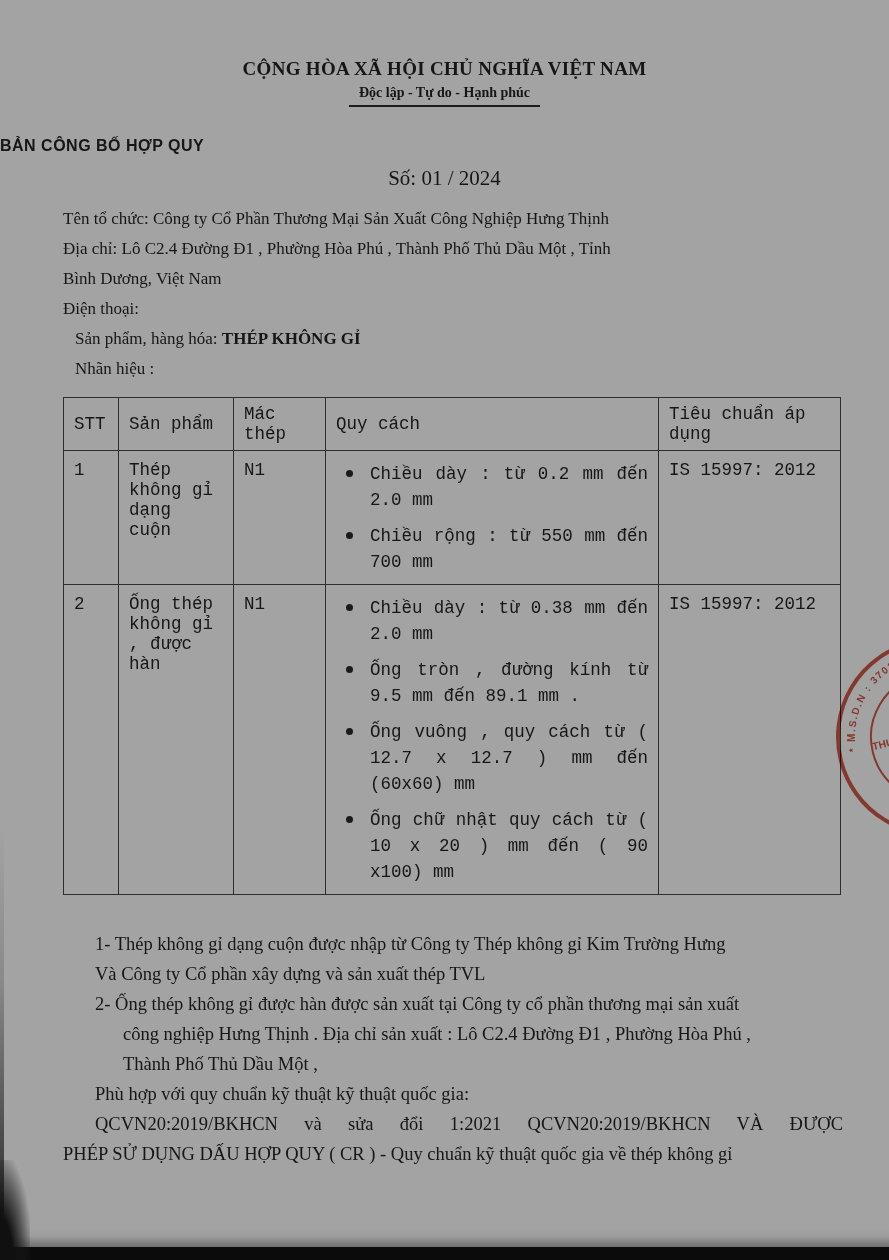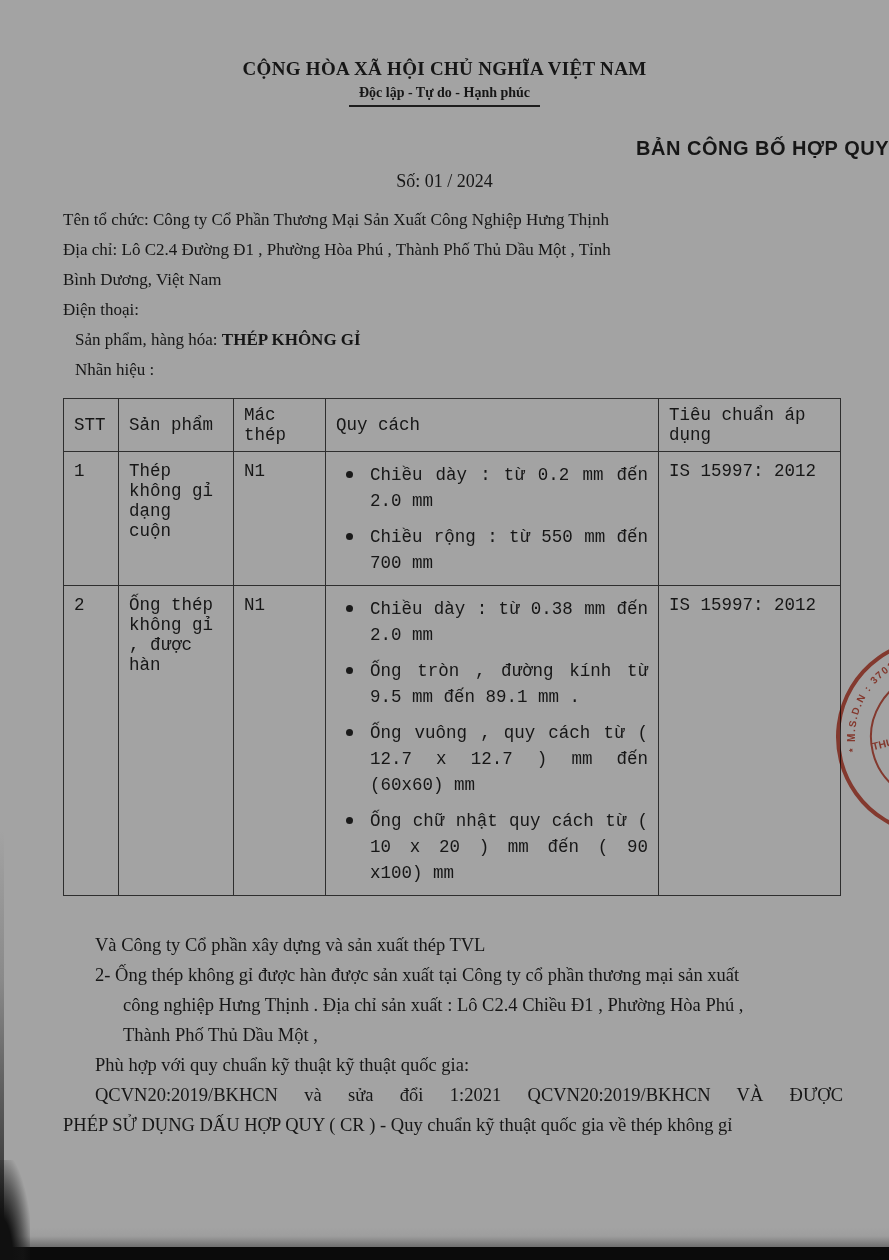"BẢN CÔNG BỐ HỢP QUY" .doc-title { font-size: 20px -> 16px; text-align: right -> left }
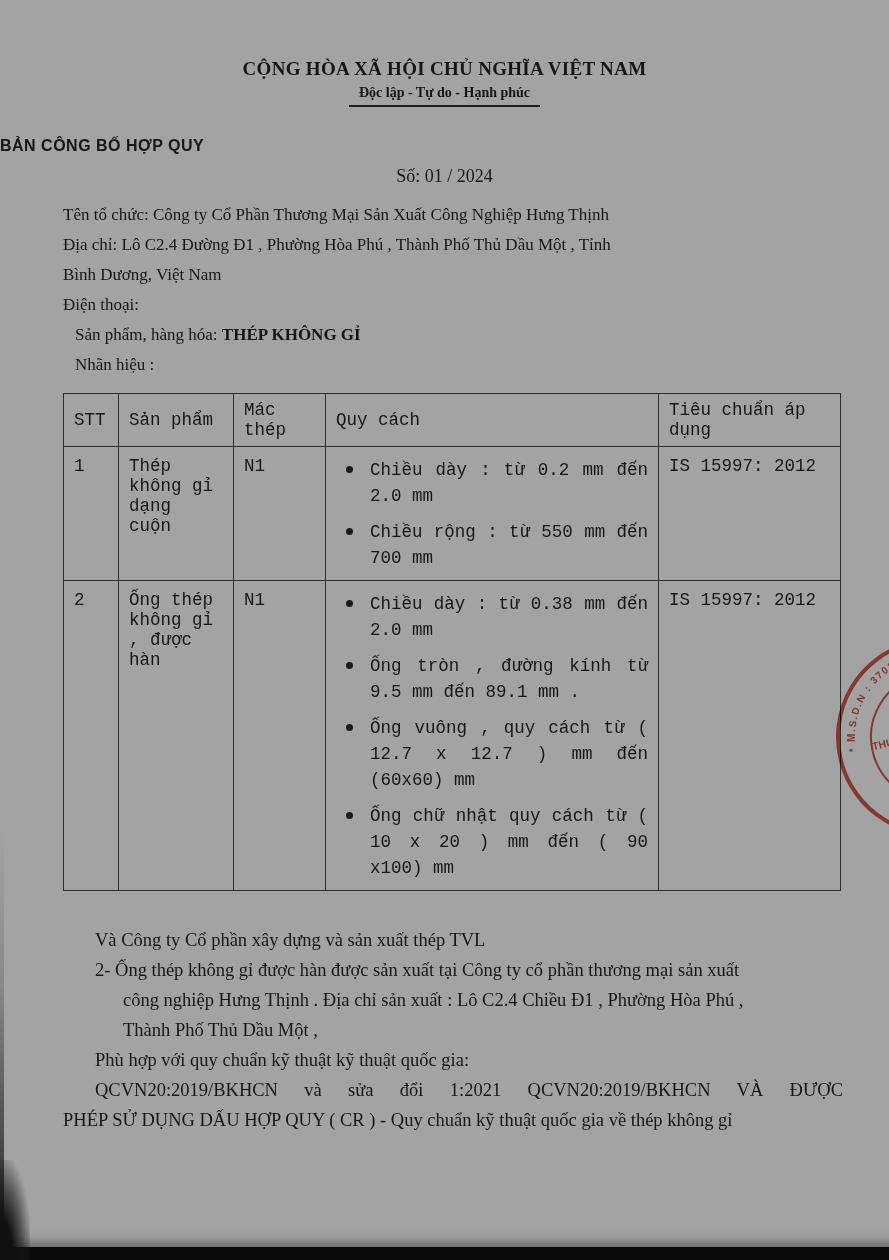"Số: 01 / 2024" .doc-number { font-size: 18px -> 21px }
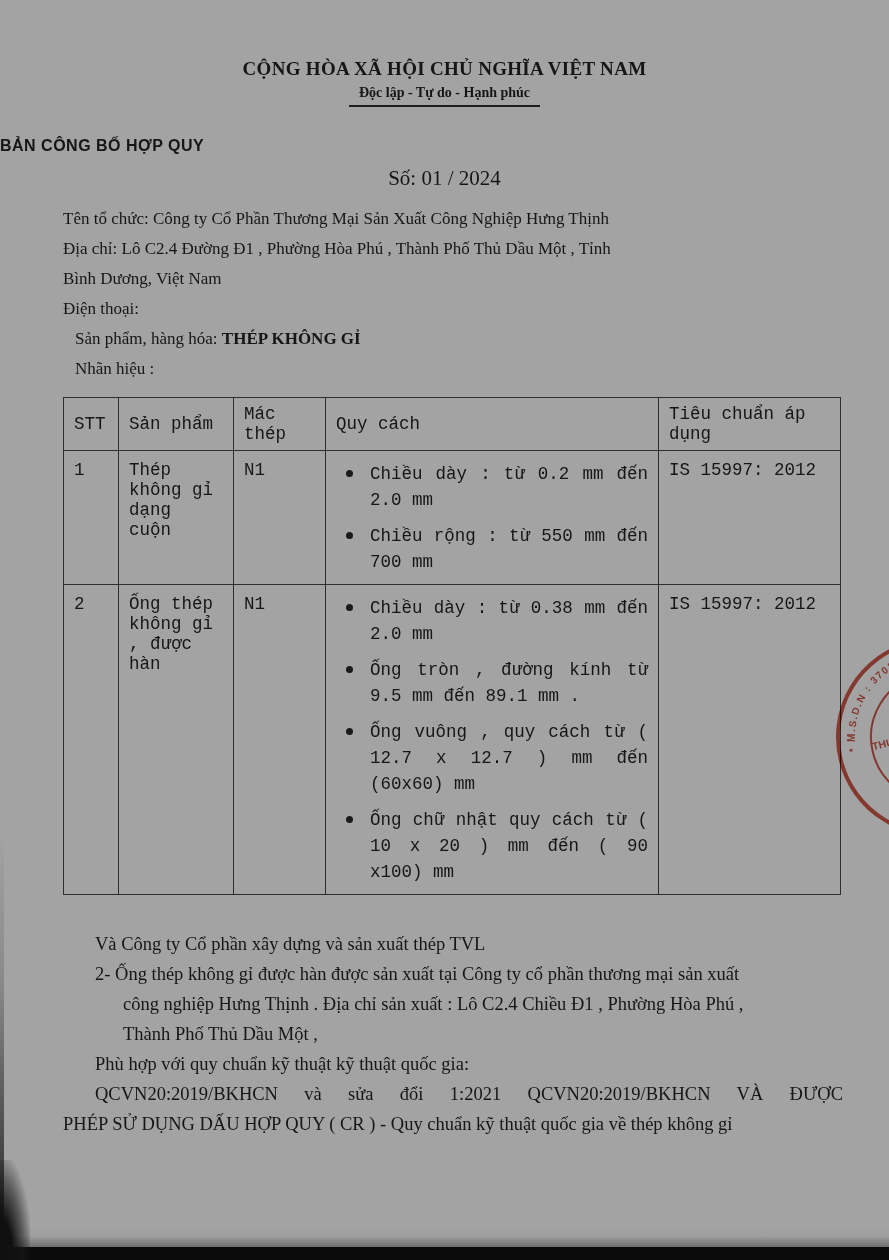"1- Thép không gỉ dạng" p.pad32 { html: none -> <p>1- Thép không gỉ dạng cuộn được nhập từ Công ty Thép không gỉ Kim Trường Hưng</p> }
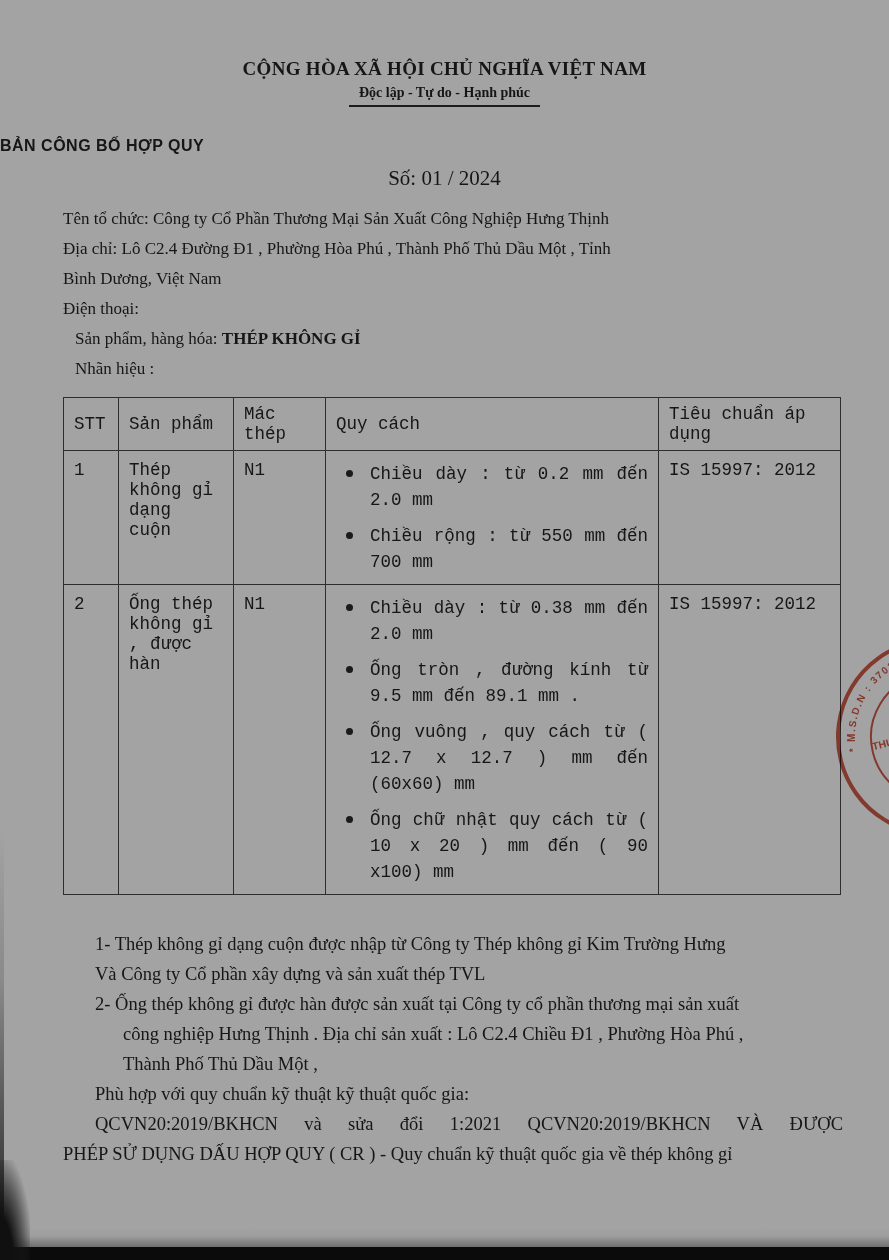"công nghiệp Hưng Thịnh ." p.pad60 { text: Chiều -> Đường }
